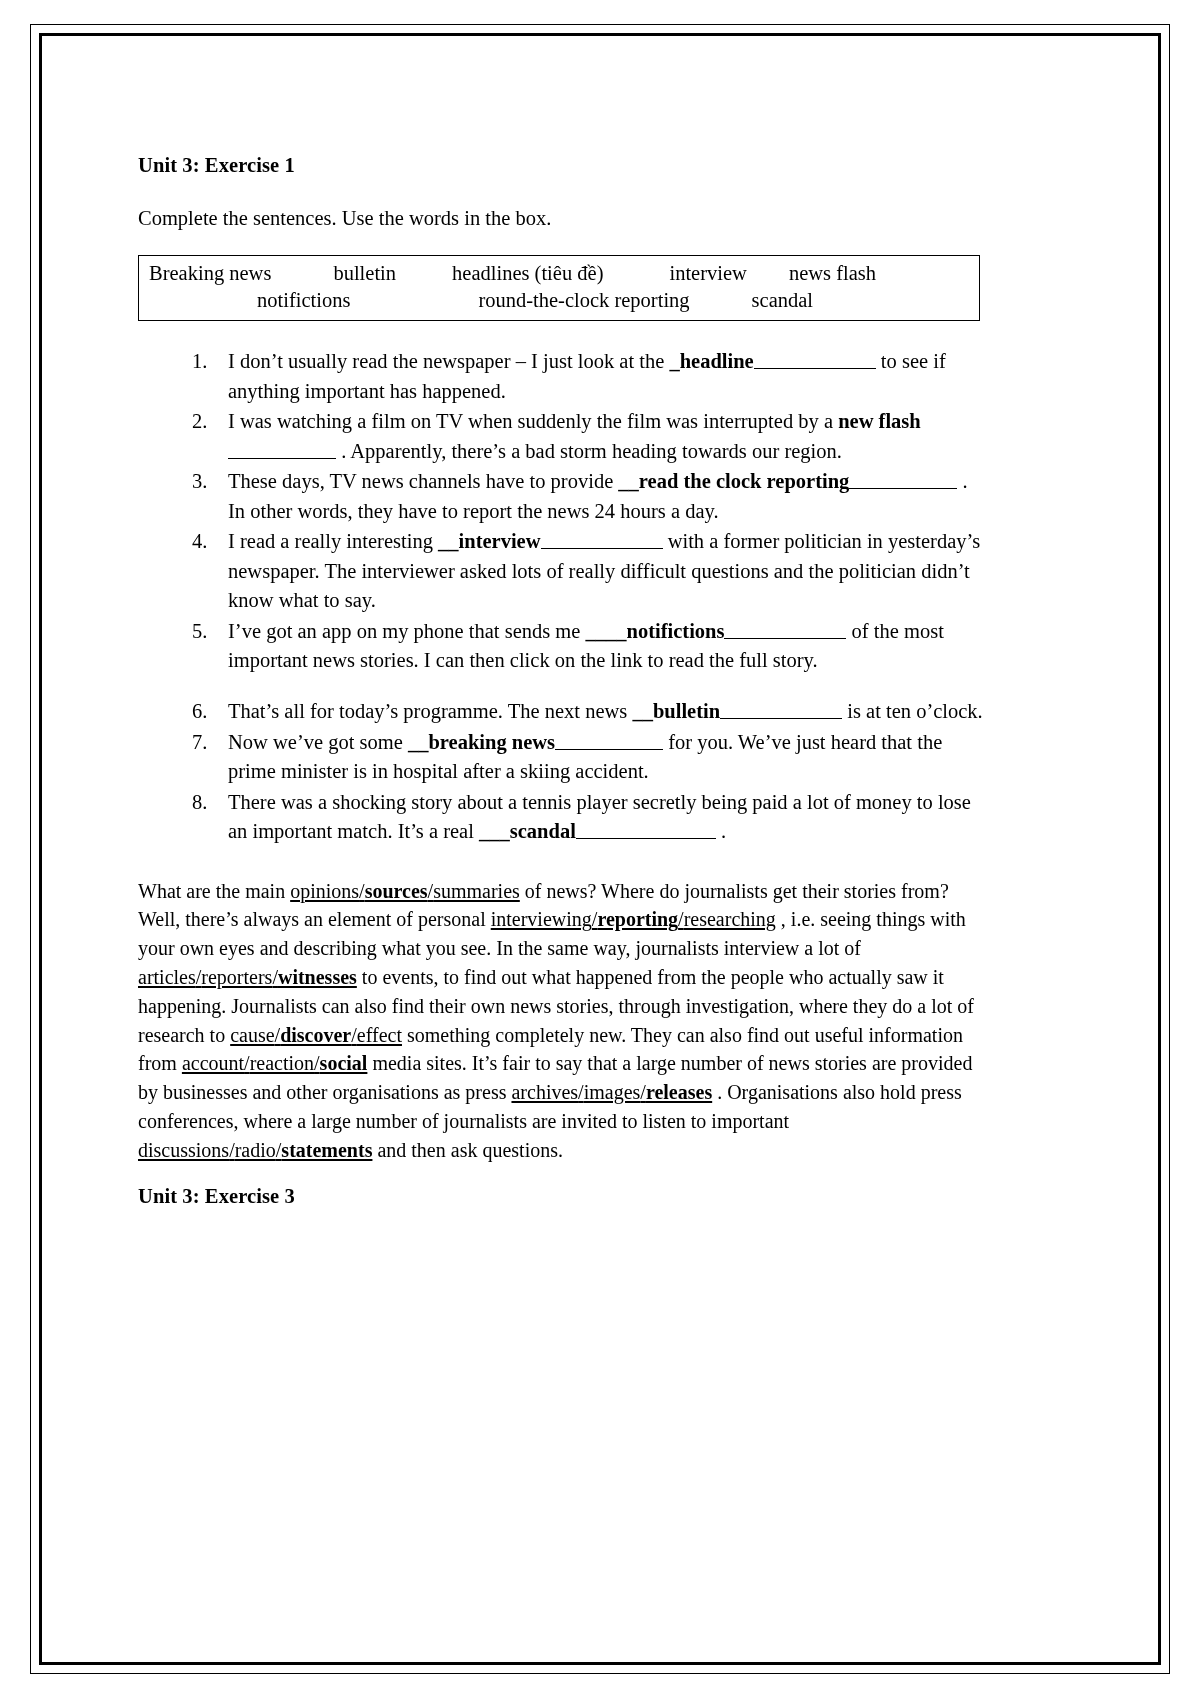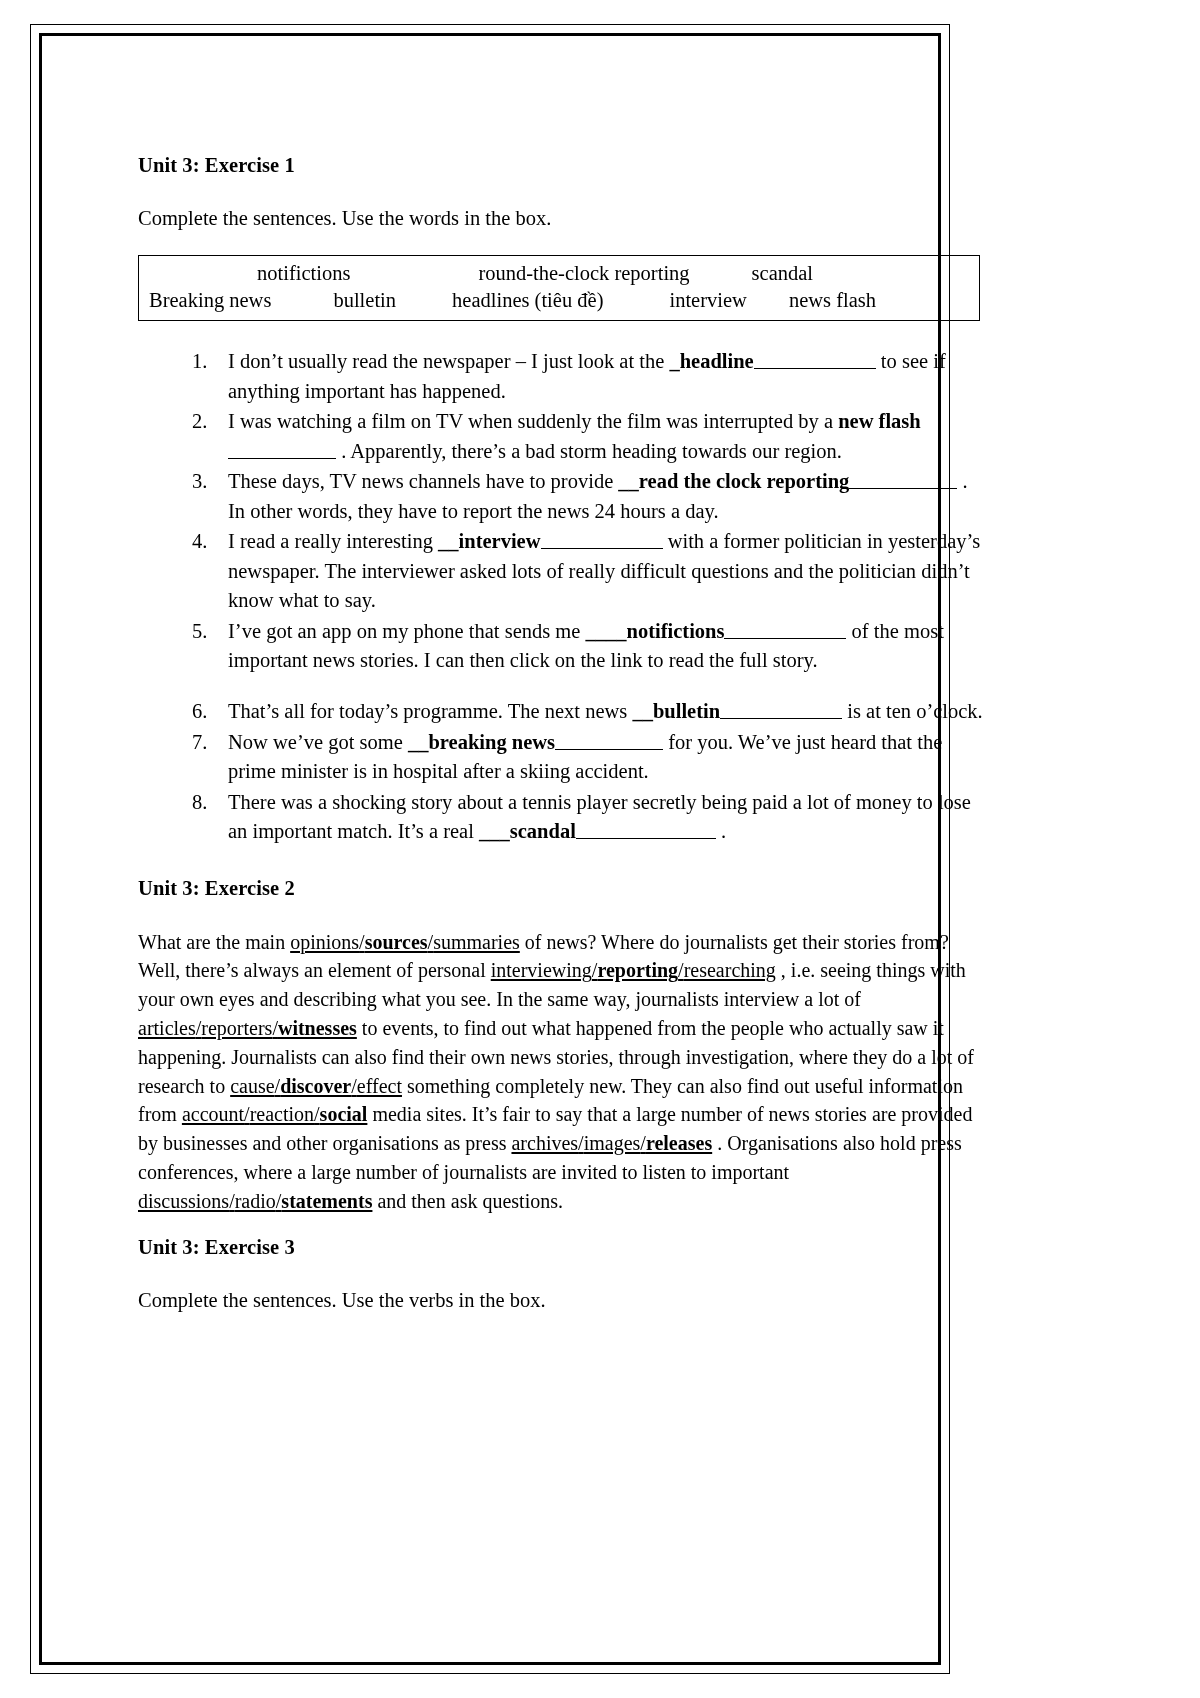"Unit 3: Exercise 1" .page-outer { width: 920px -> 1140px }
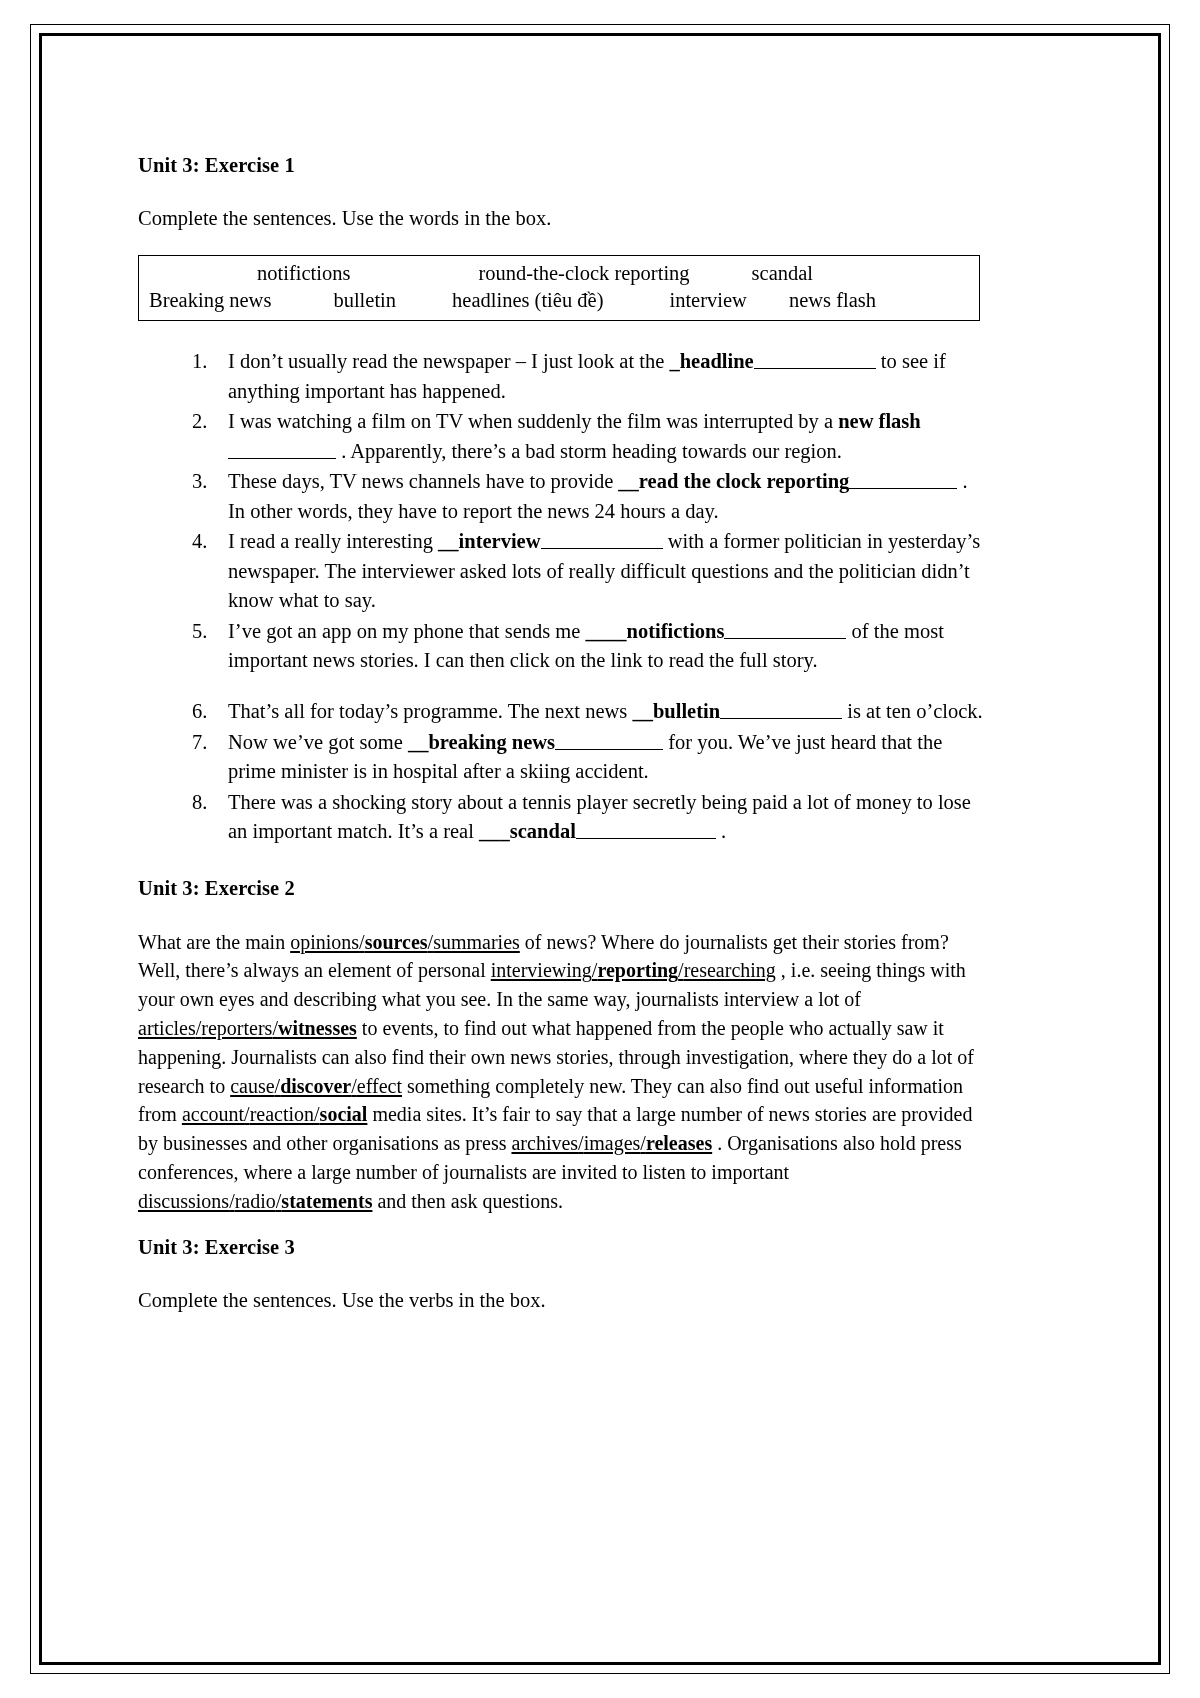"notifictions round-the-clock reporting" div.wordbank-row { order: before "Breaking news bulletin headlines (tiêu" -> after "Breaking news bulletin headlines (tiêu" }
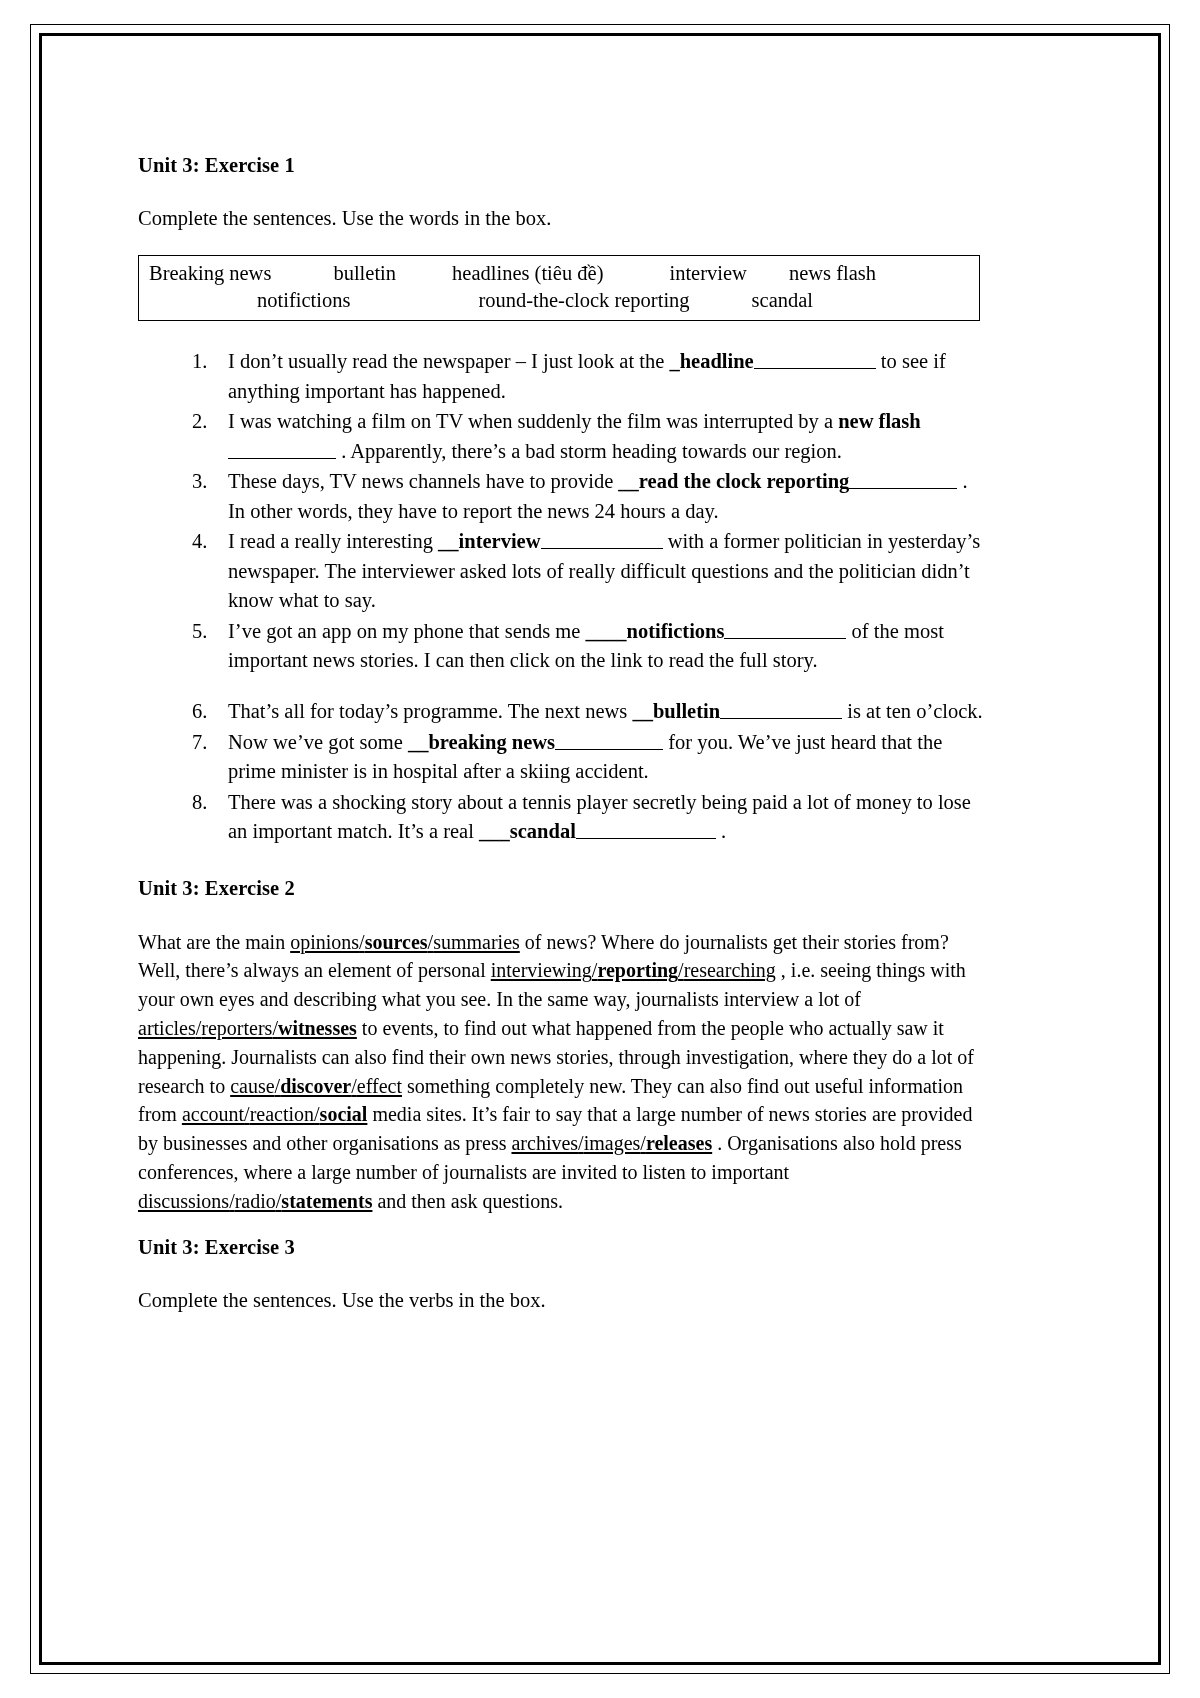"Unit 3: Exercise 2" h2.section-title { html: <h2>Unit 3: Exercise 2</h2> -> none }
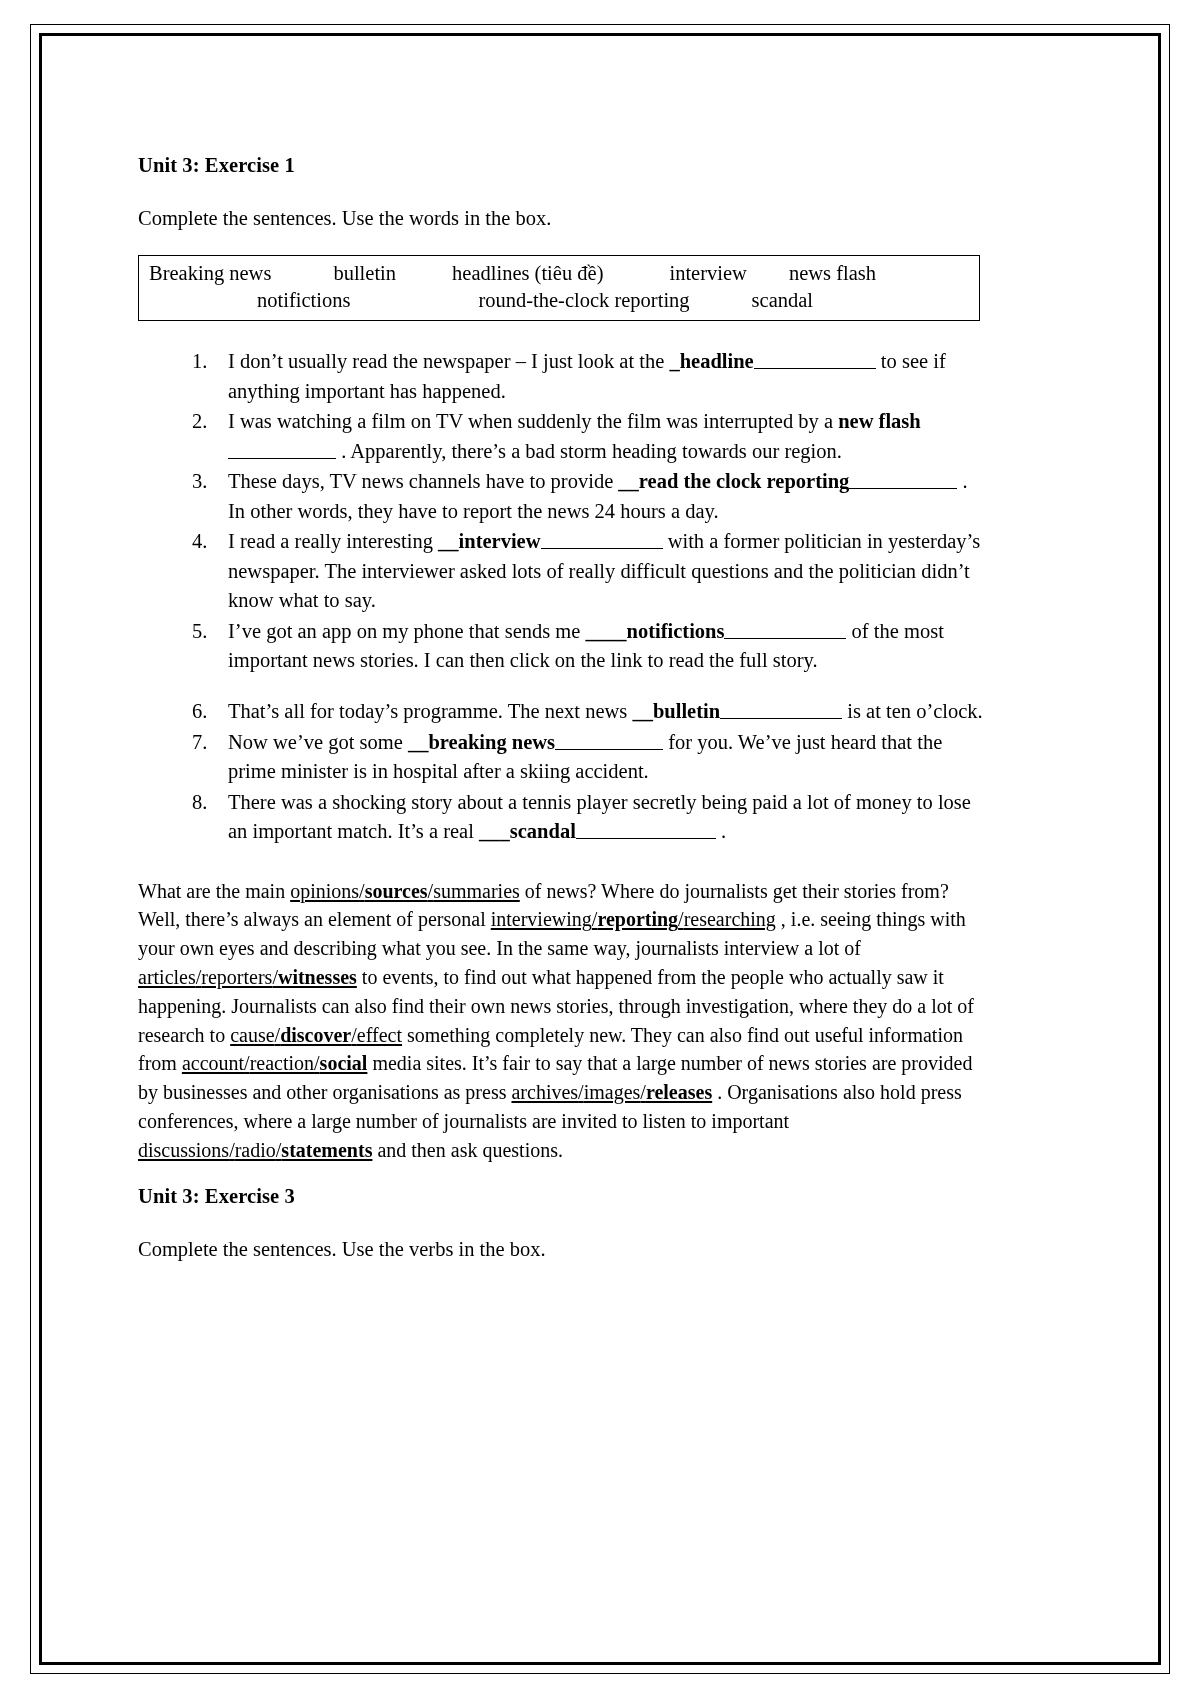"Complete the sentences. Use the verbs" p.instruction { html: <p>Complete the sentences. Use the verbs in the box.</p> -> none }
